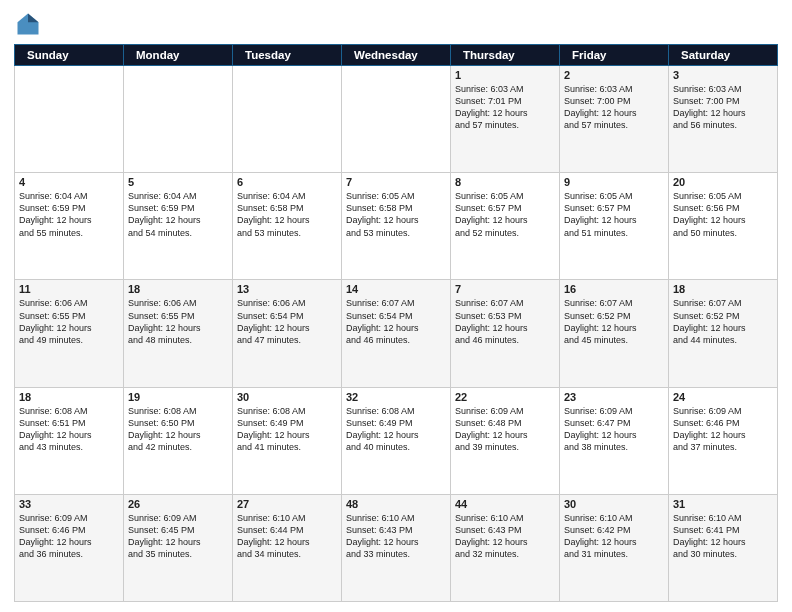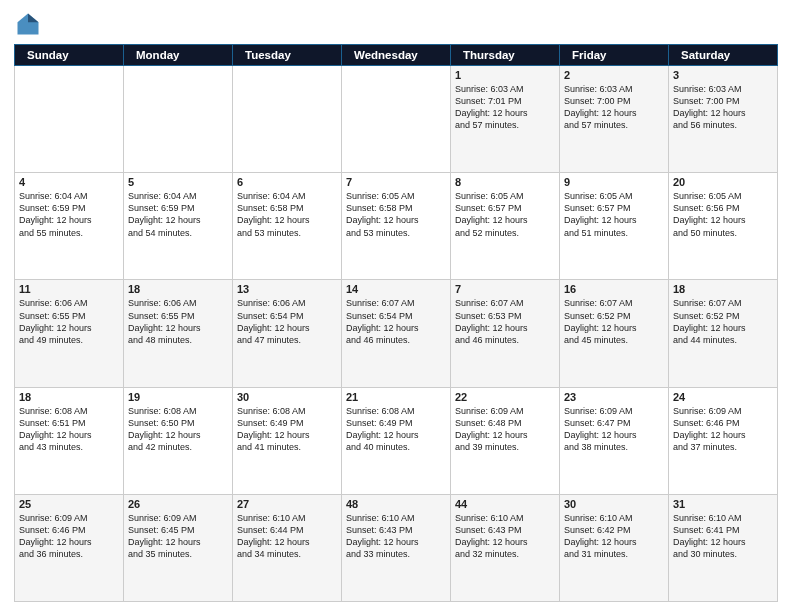"21" span.day-num { text: 21 -> 32 }
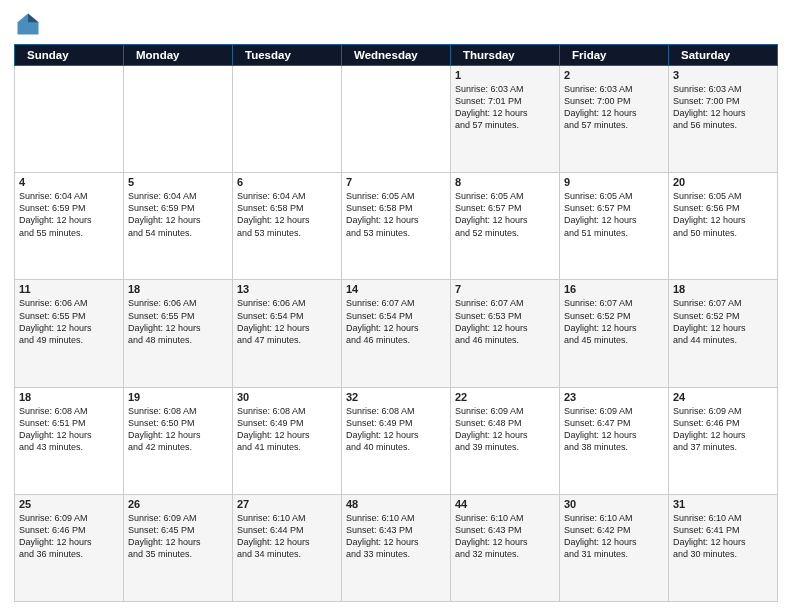"25" span.day-num { text: 25 -> 33 }
